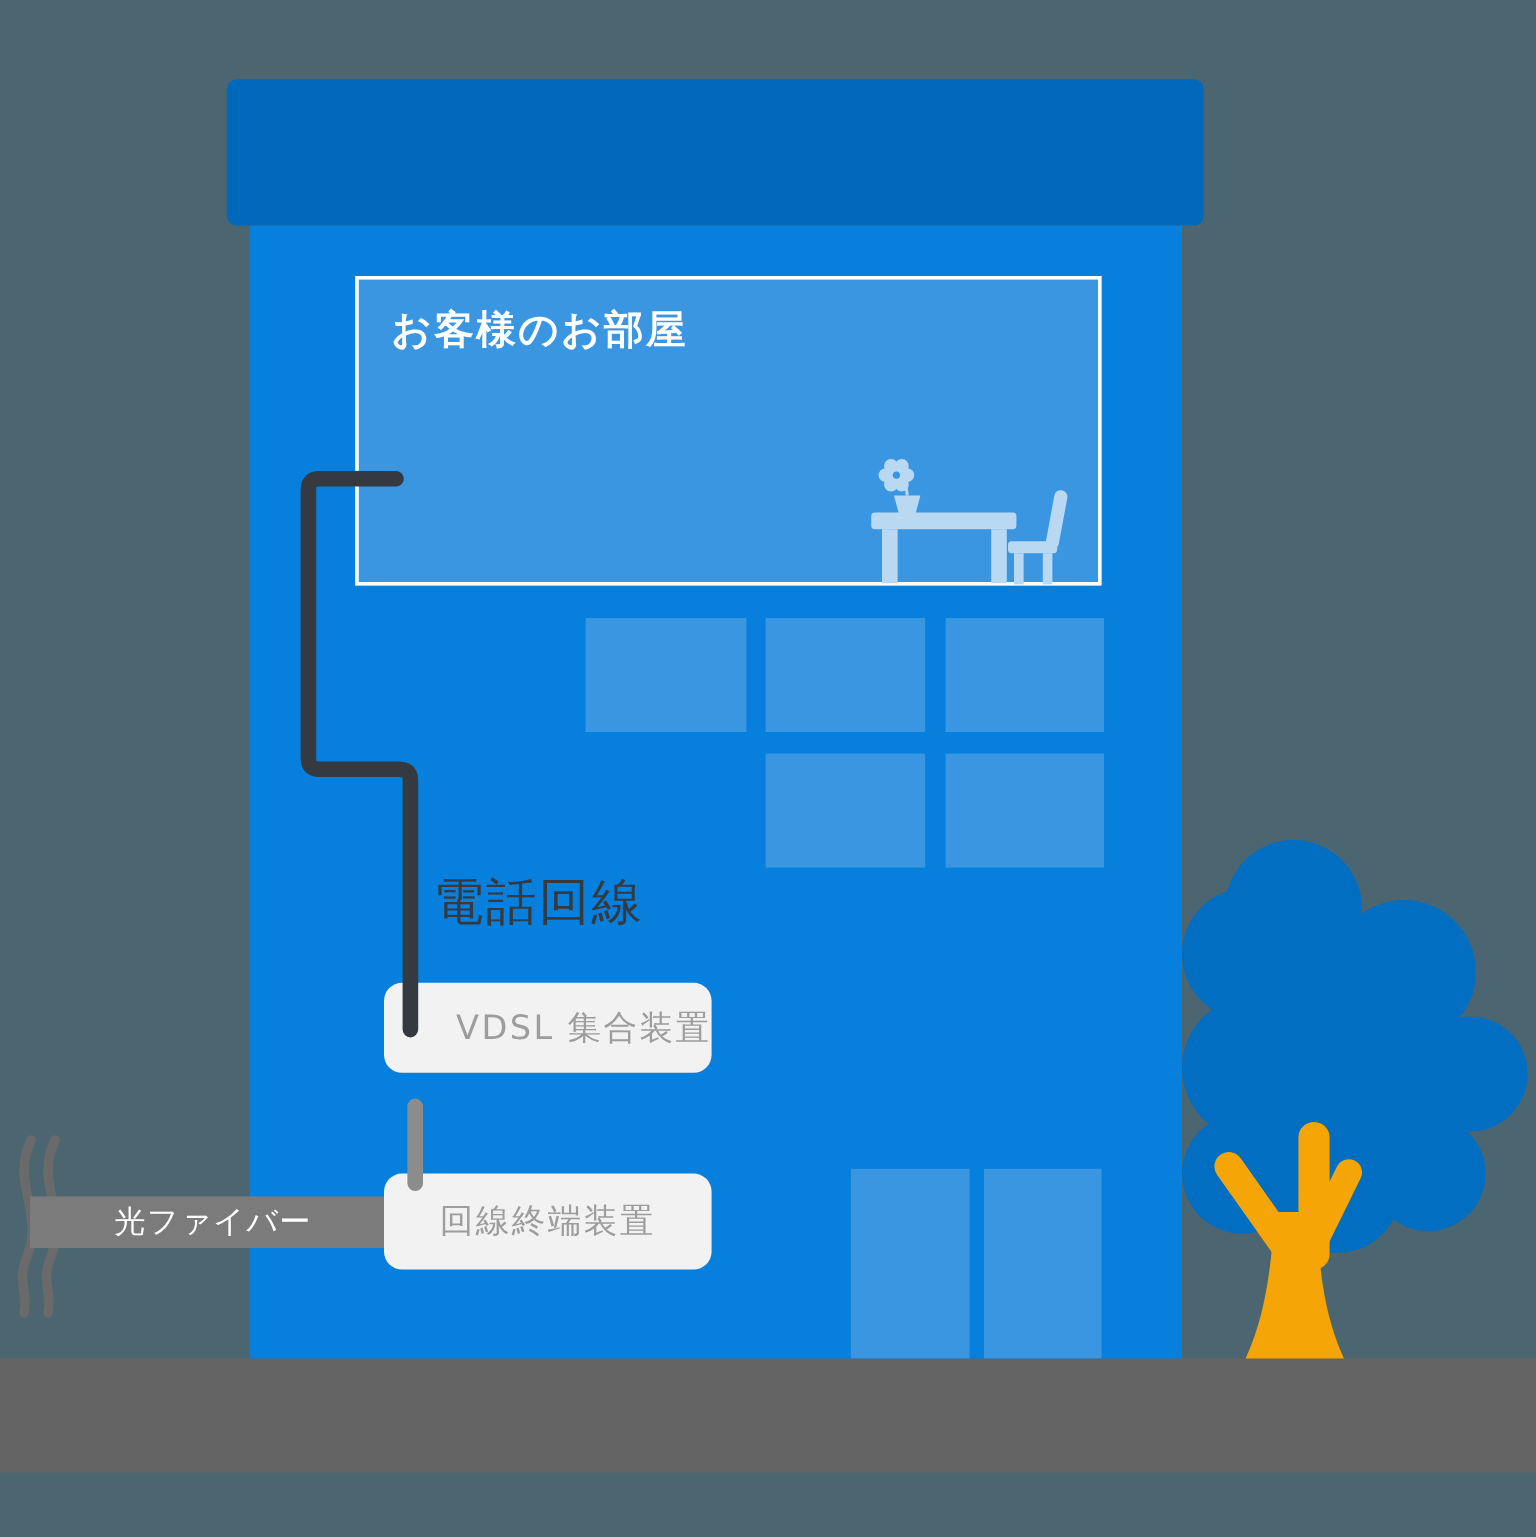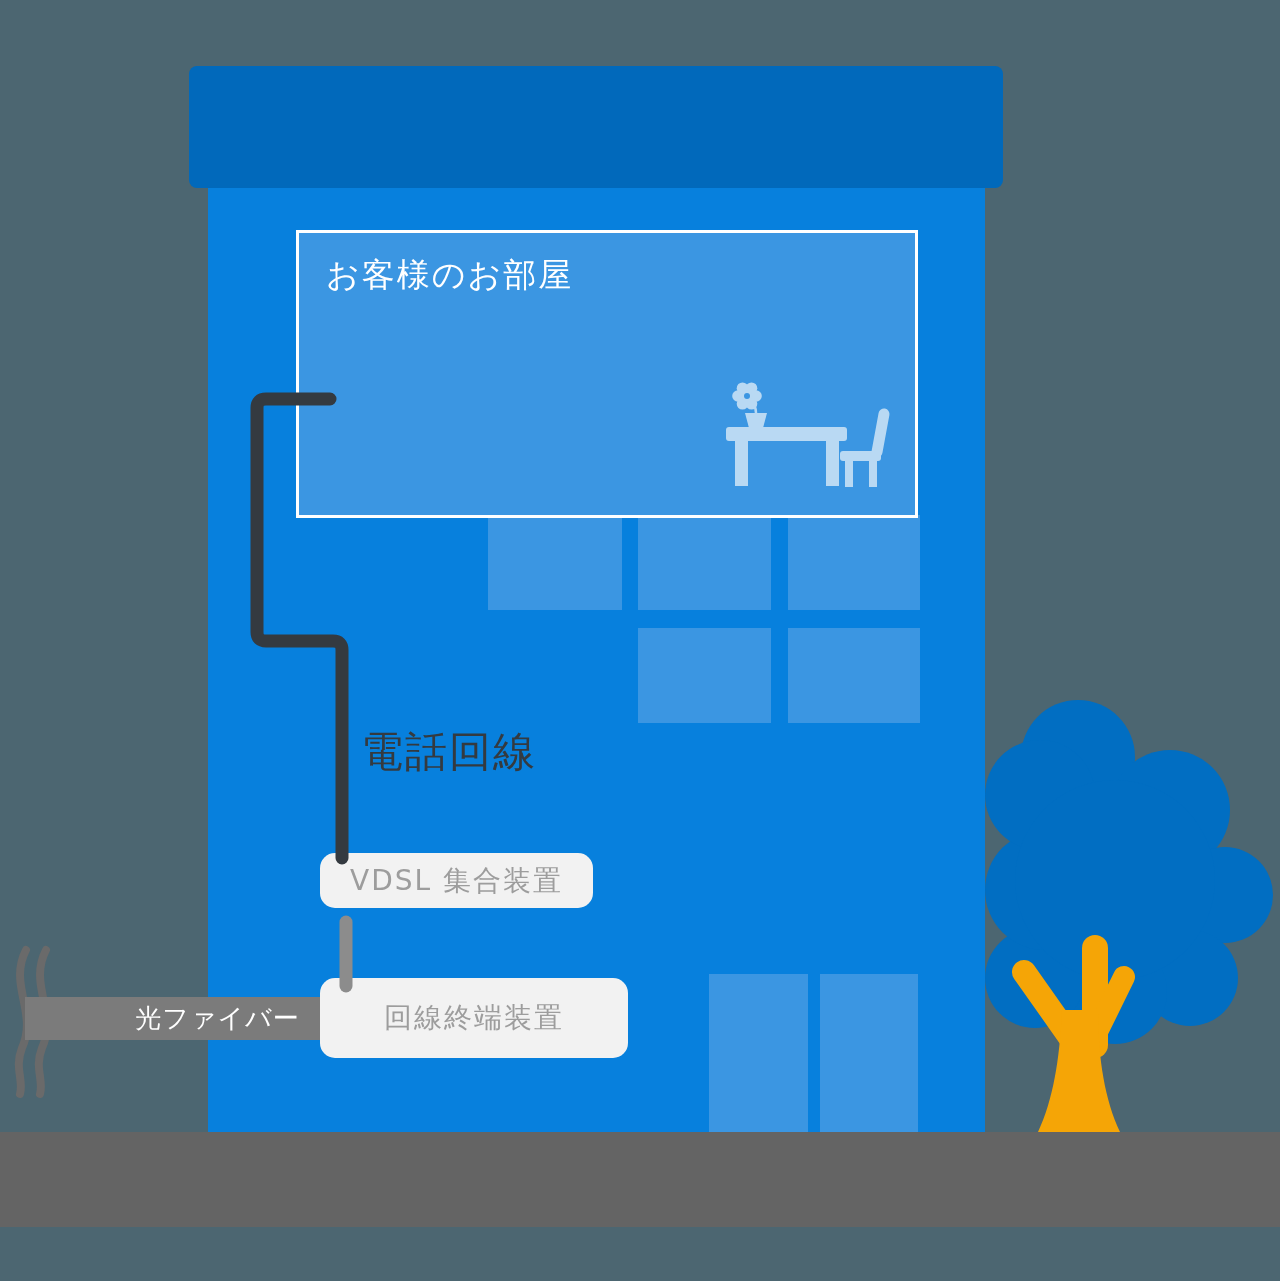"お客様のお部屋" .room { font-weight: none -> bold; height: 288px -> 258px }
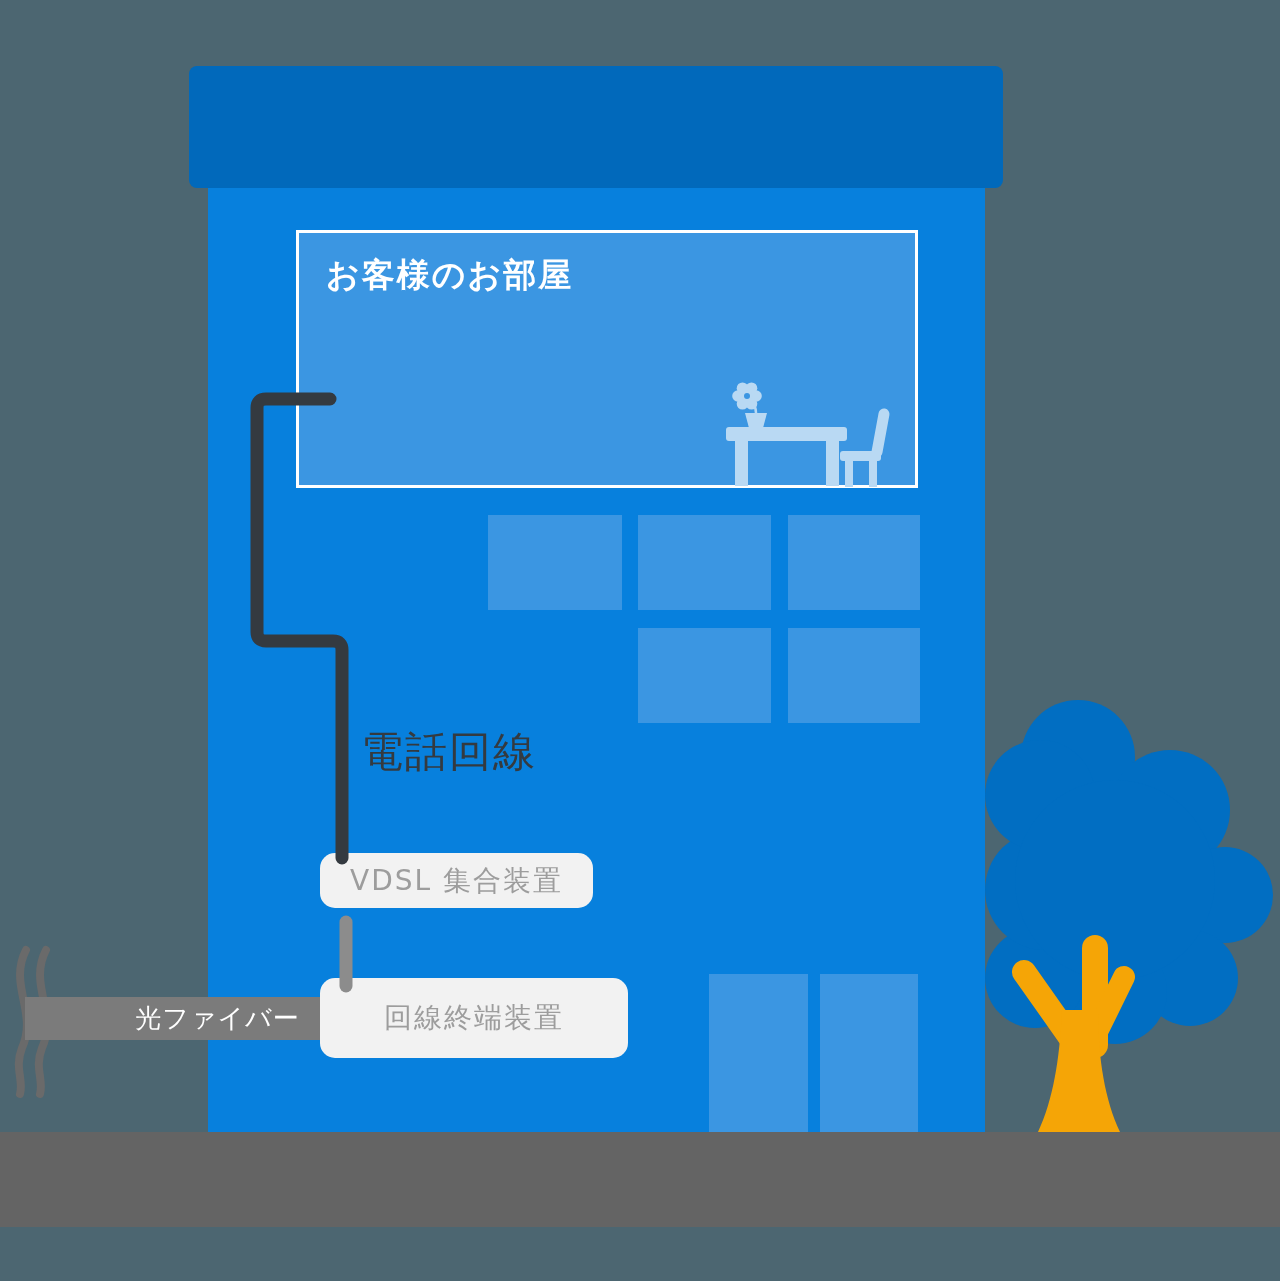"VDSL 集合装置" .aggregator { height: 55px -> 75px; justify-content: none -> flex-end; top: 853px -> 819px }
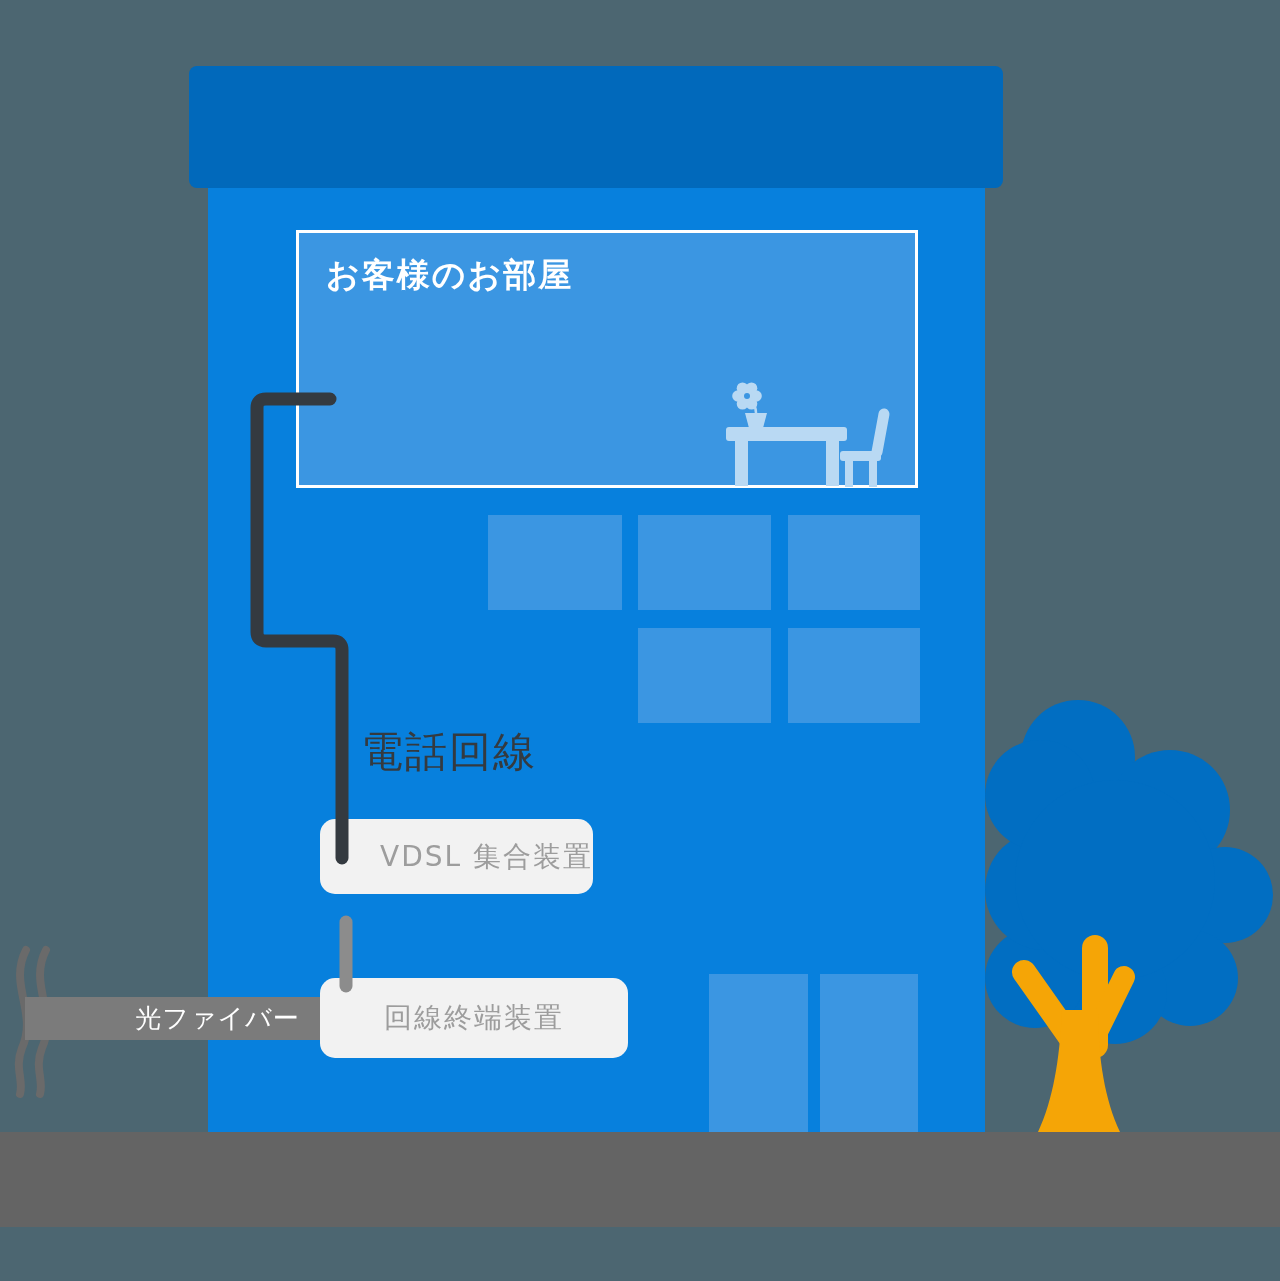"光ファイバー" .fiber-bar { padding-left: 40px -> none }
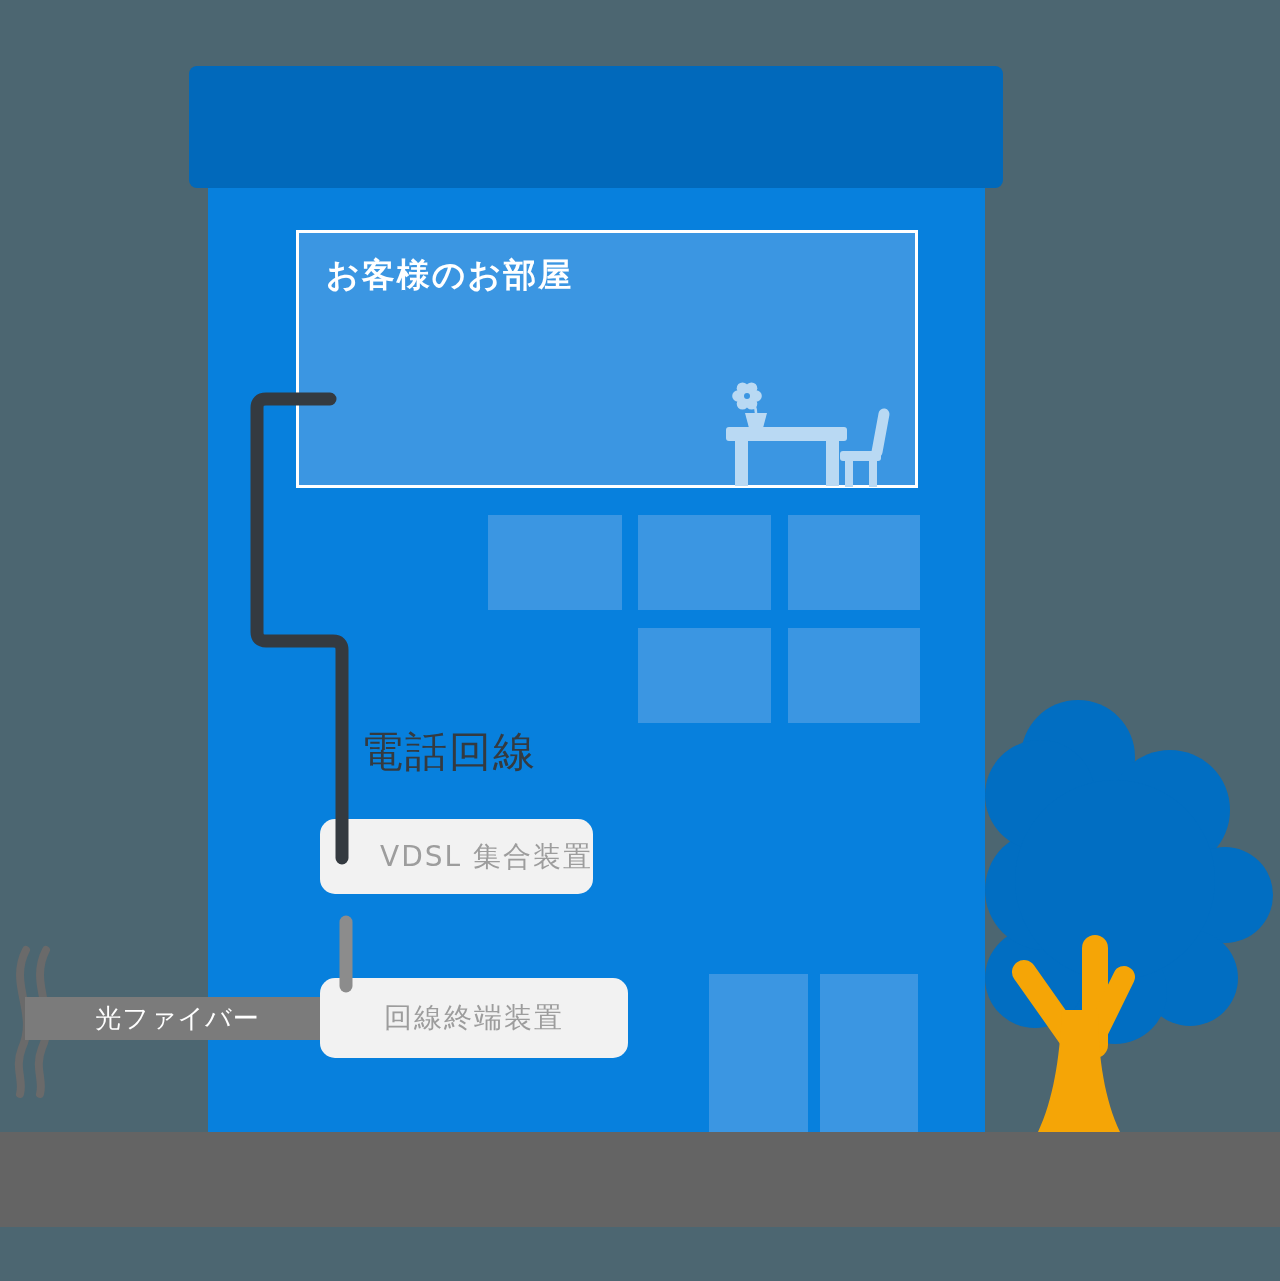"回線終端装置" .terminal { width: 308px -> 273px }
